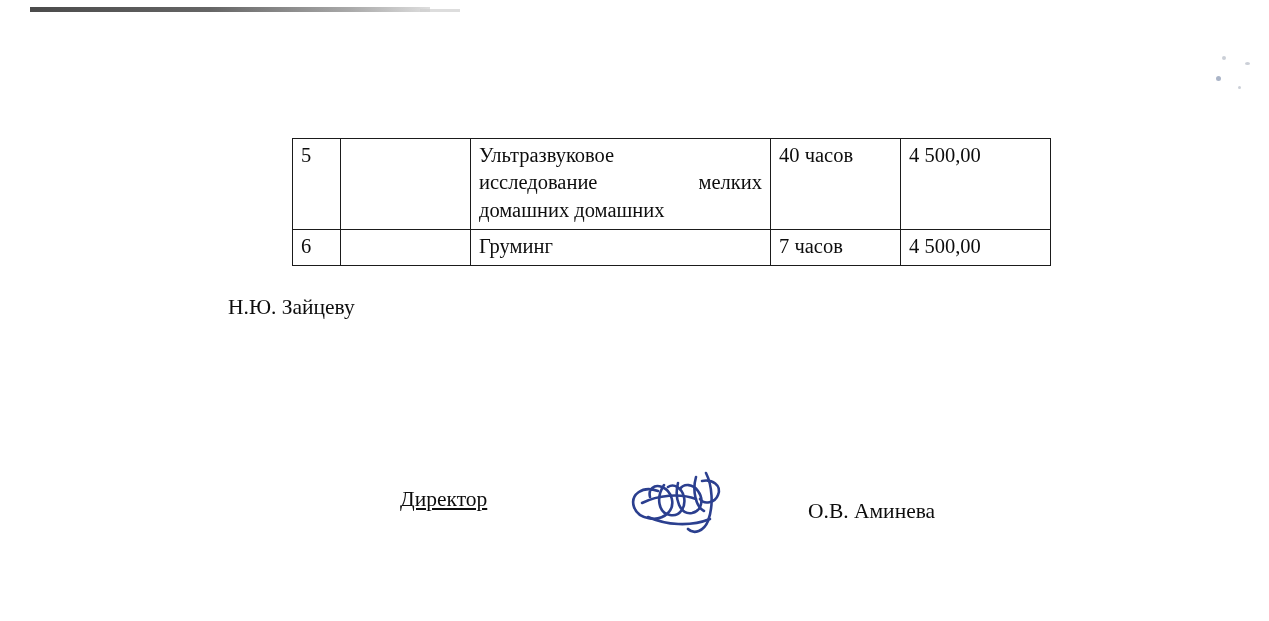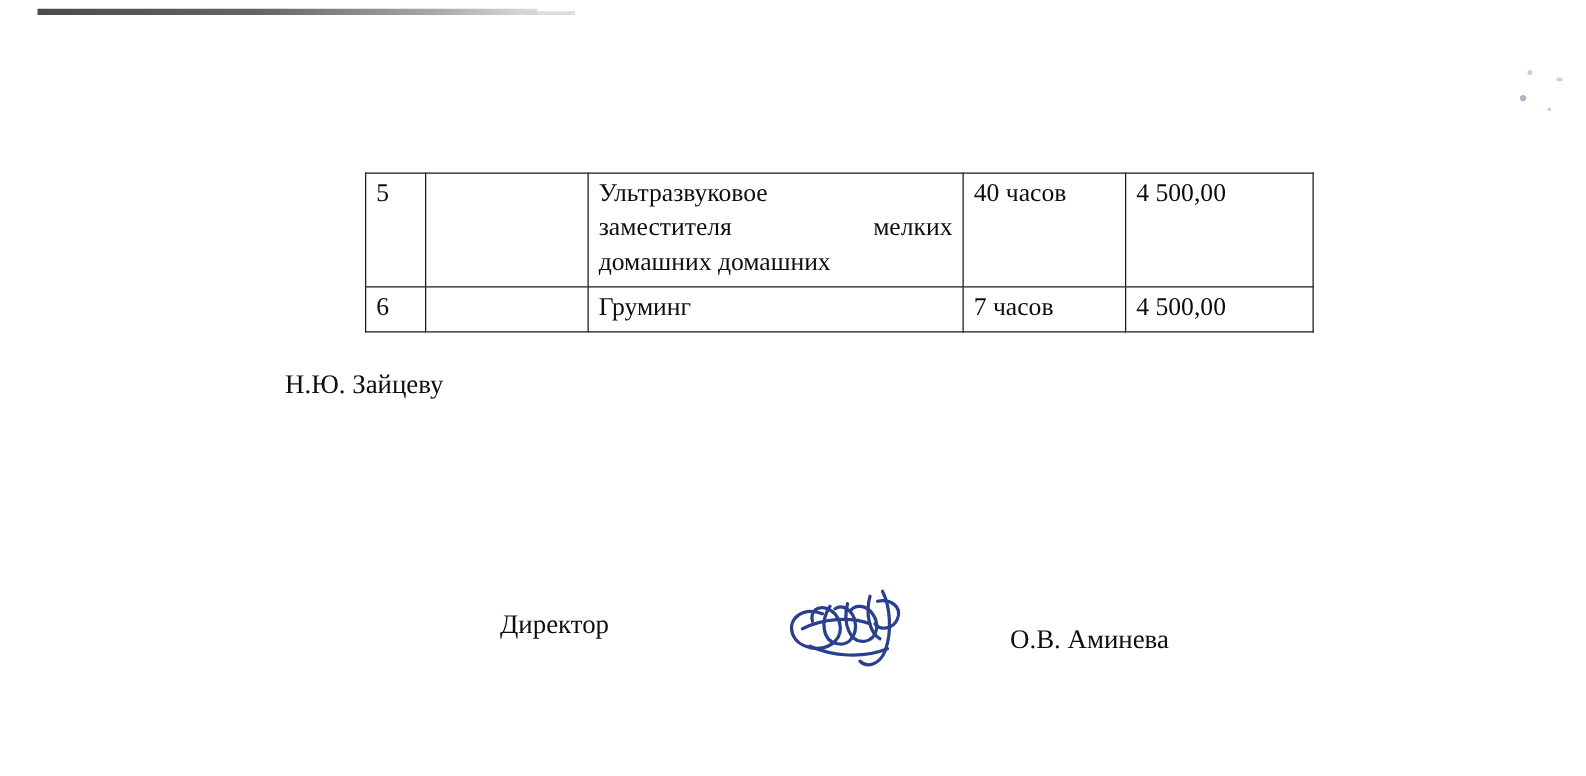"заместителя мелких" span.just-line { text: заместителя -> исследование }
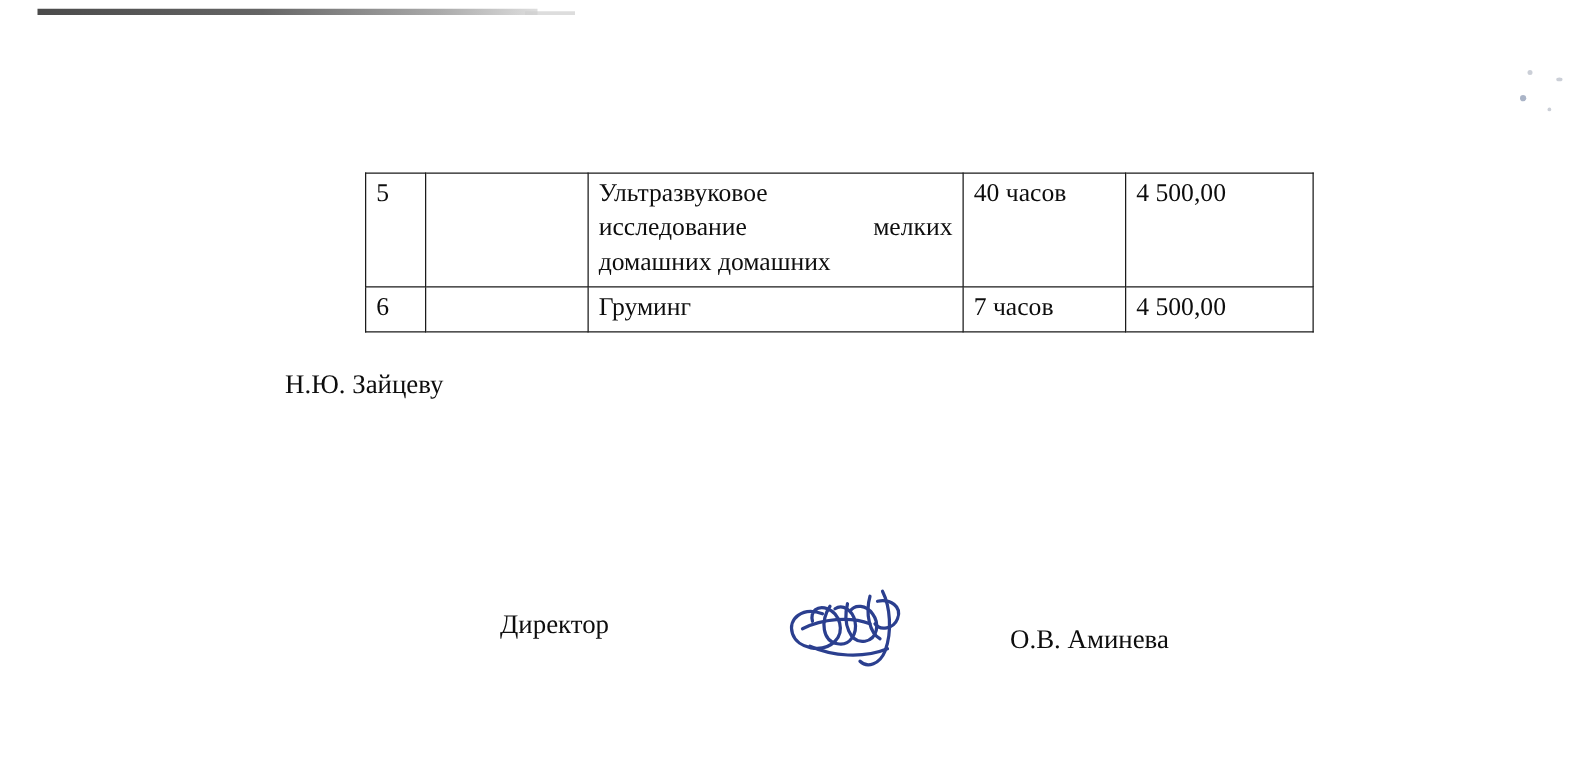"Директор" .sign-title { text-decoration: none -> underline }
